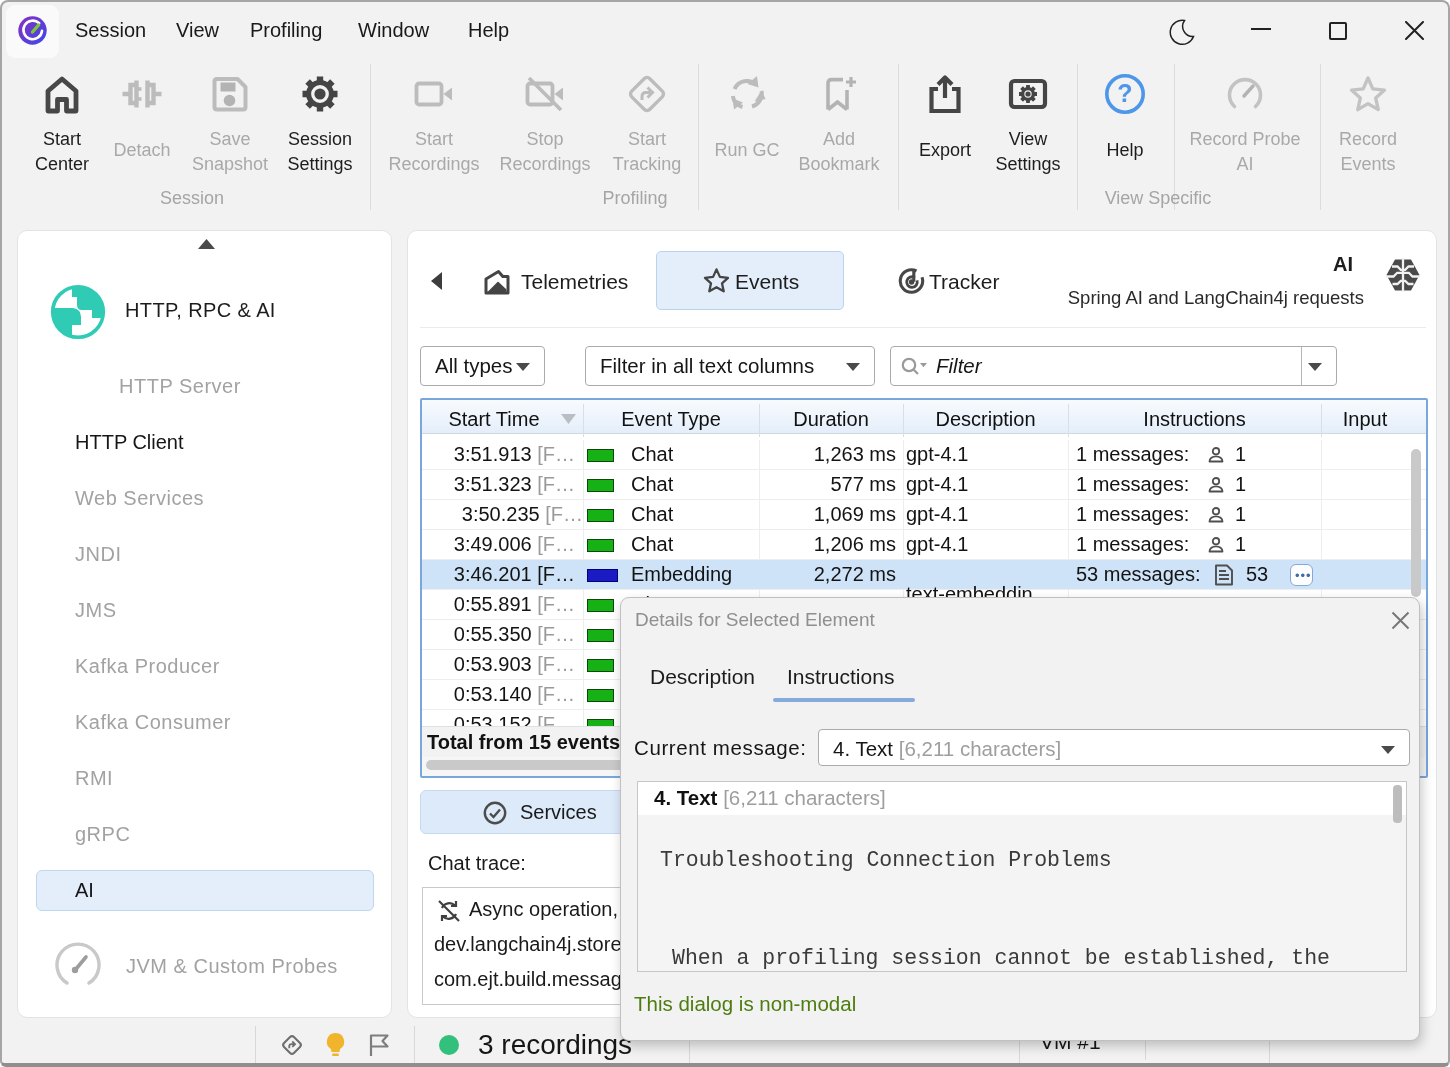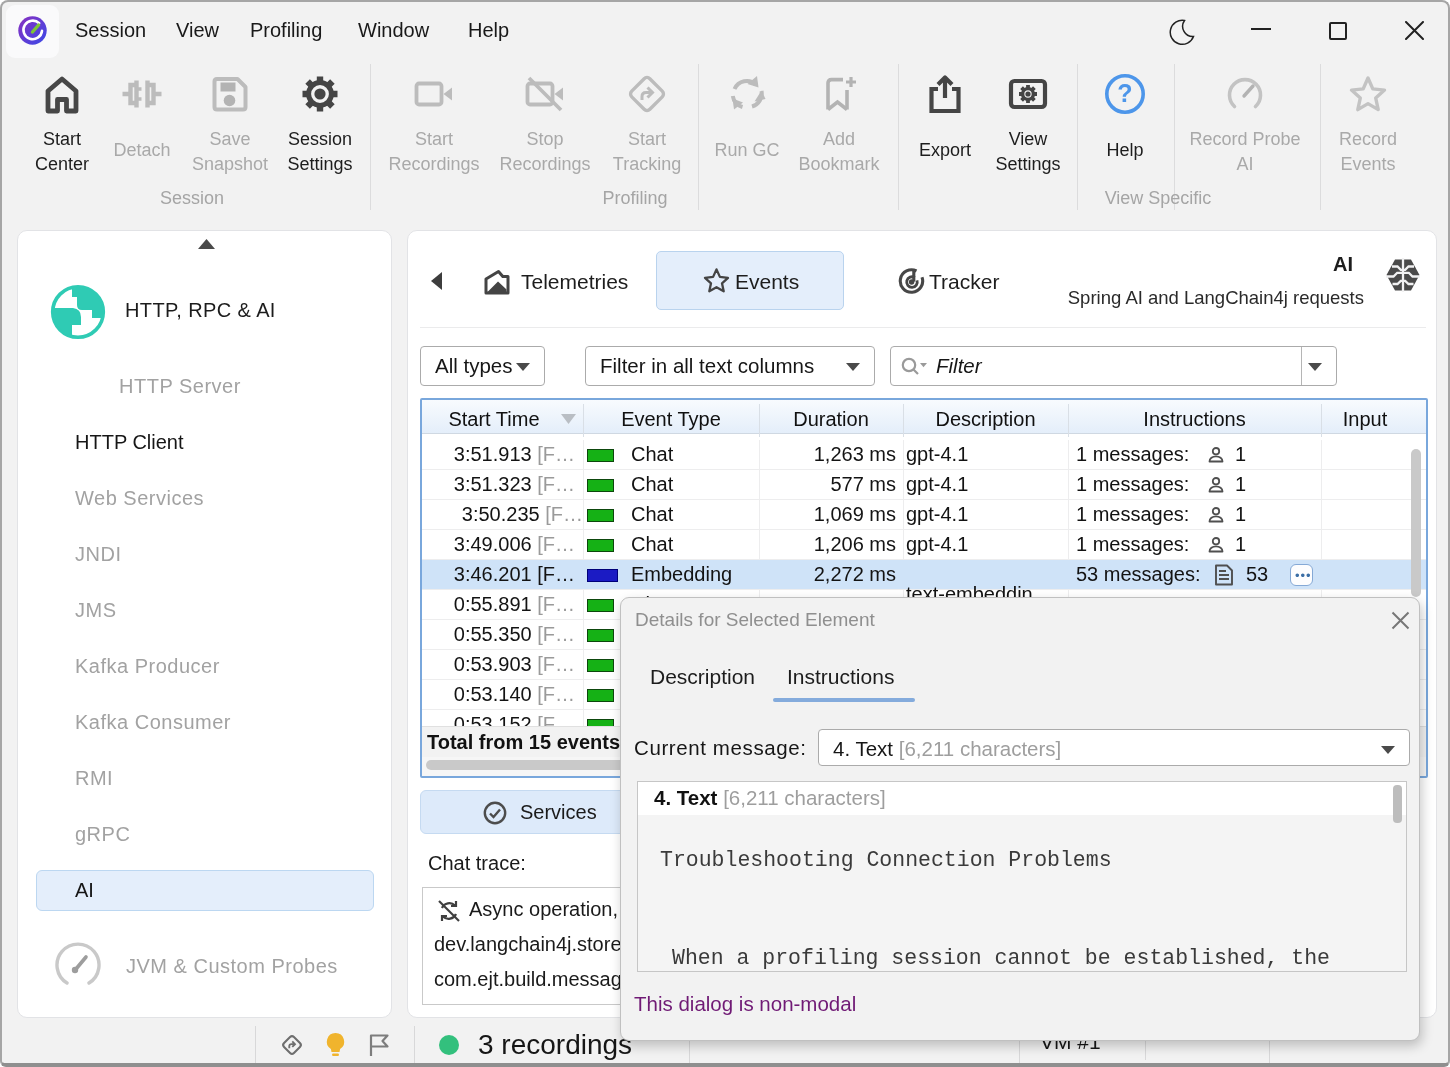"This dialog is non-modal" div.txt { color: #701a75 -> #4d7c0f }
